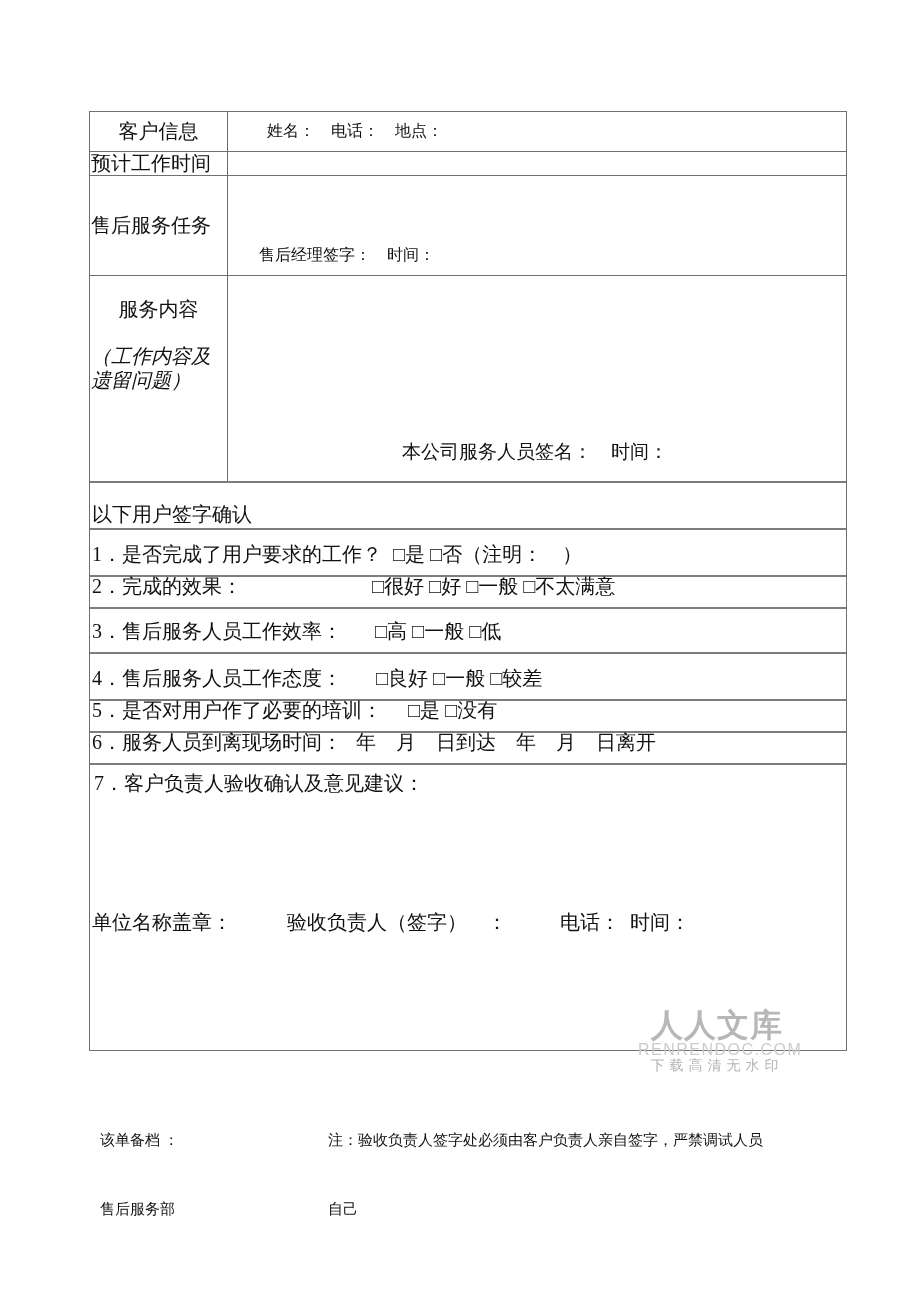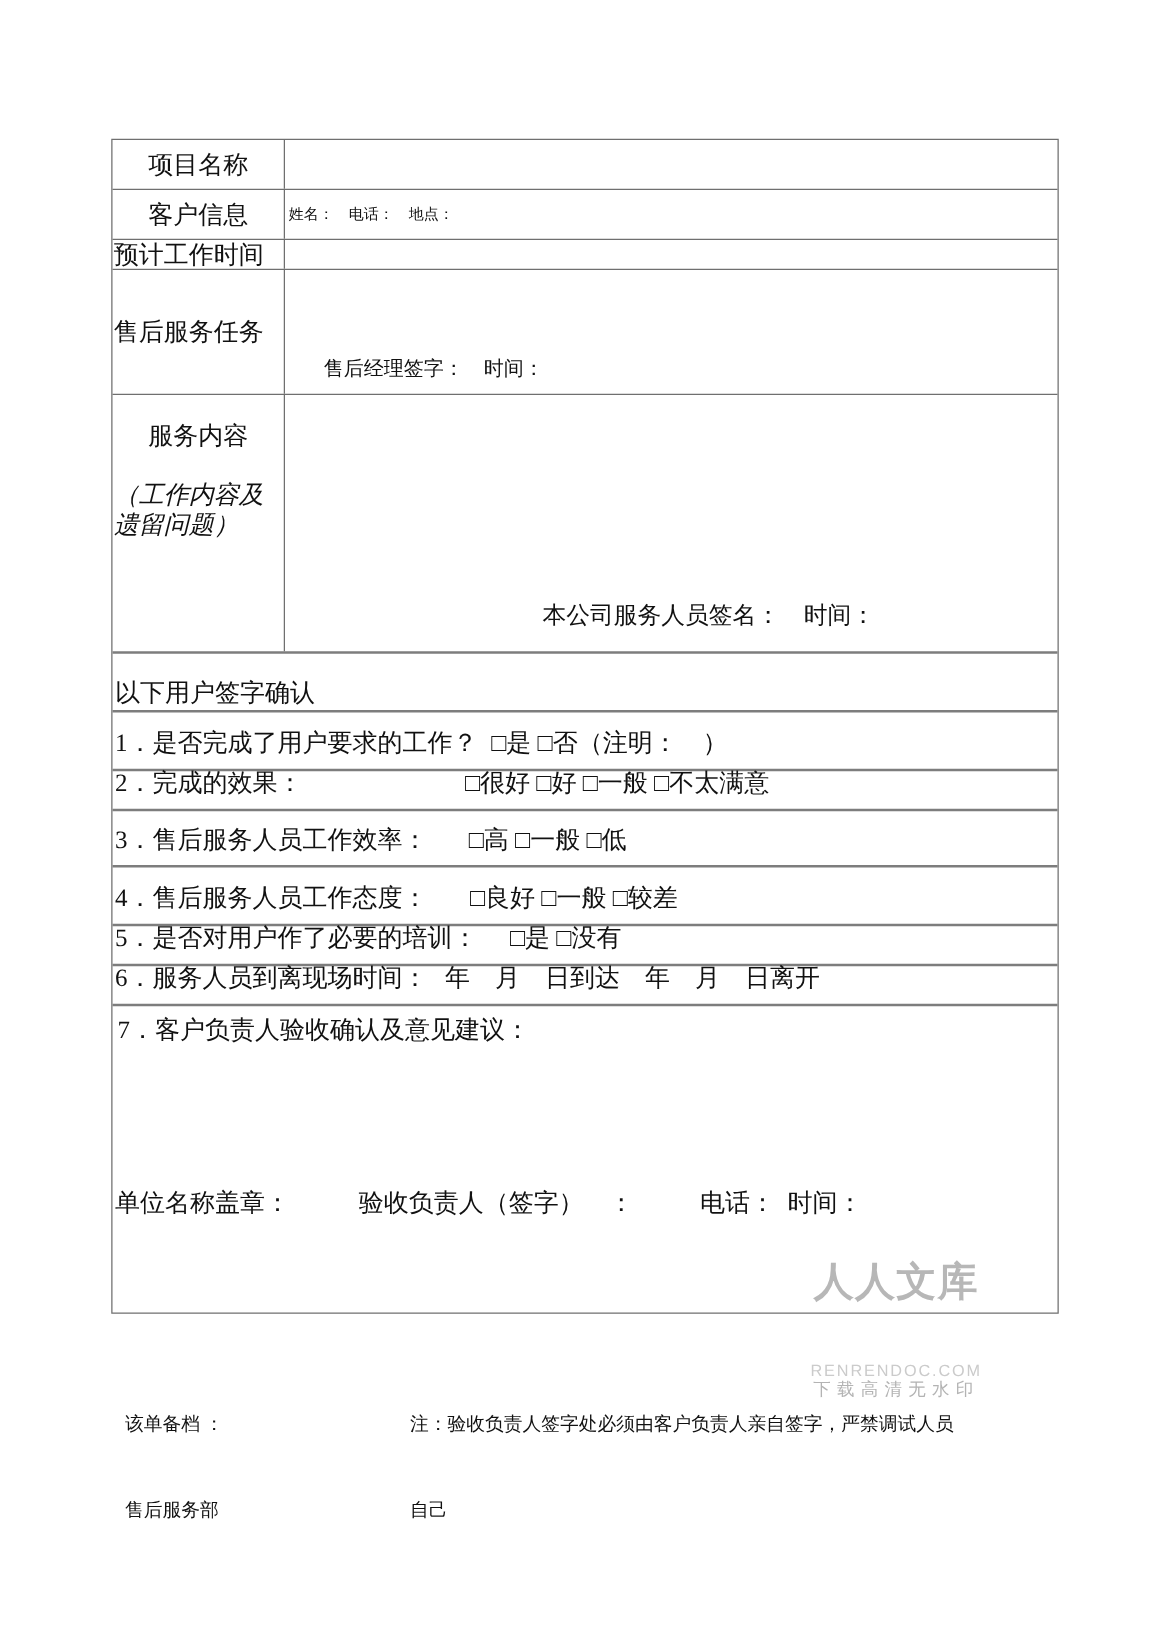"项目名称" div.trow { html: <div> <div>项目名称</div> <div></div> </div> -> none }
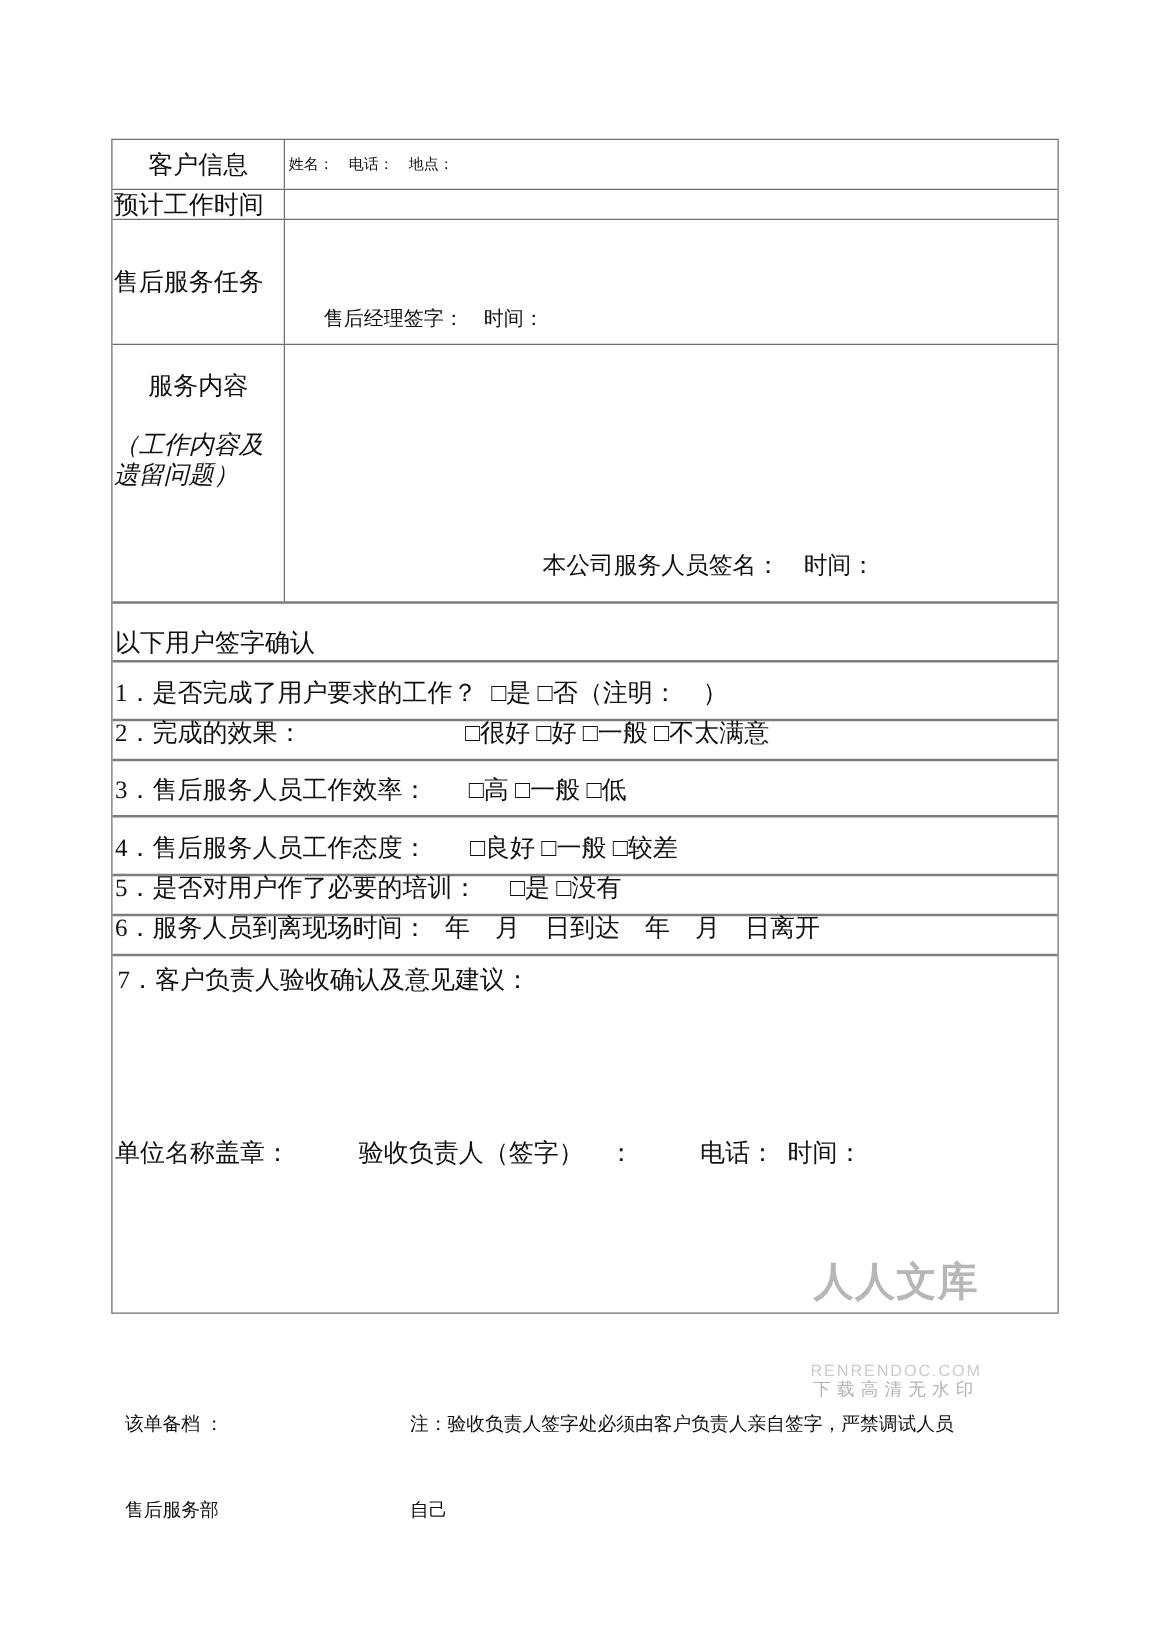"姓名： 电话： 地点：" .cust-val { font-size: 12px -> 16px; margin-left: none -> 36px }
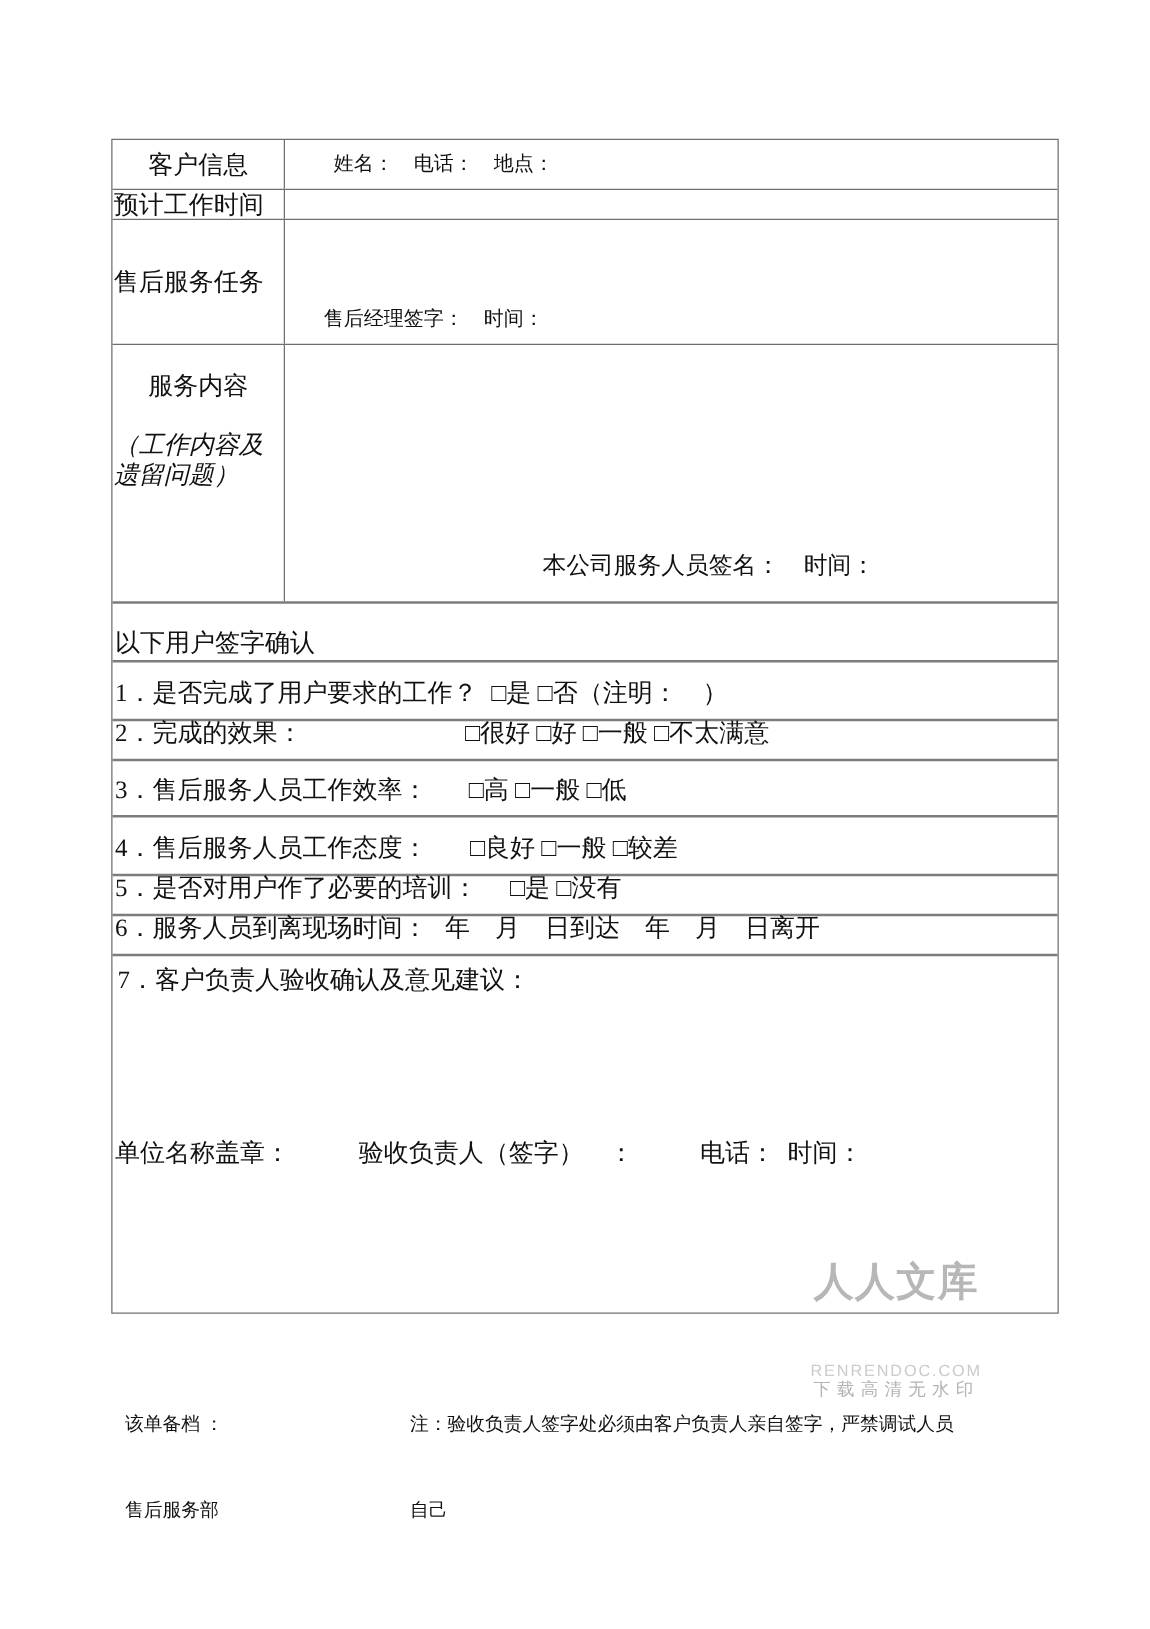"服务内容" .thick { gap: 32px -> none }
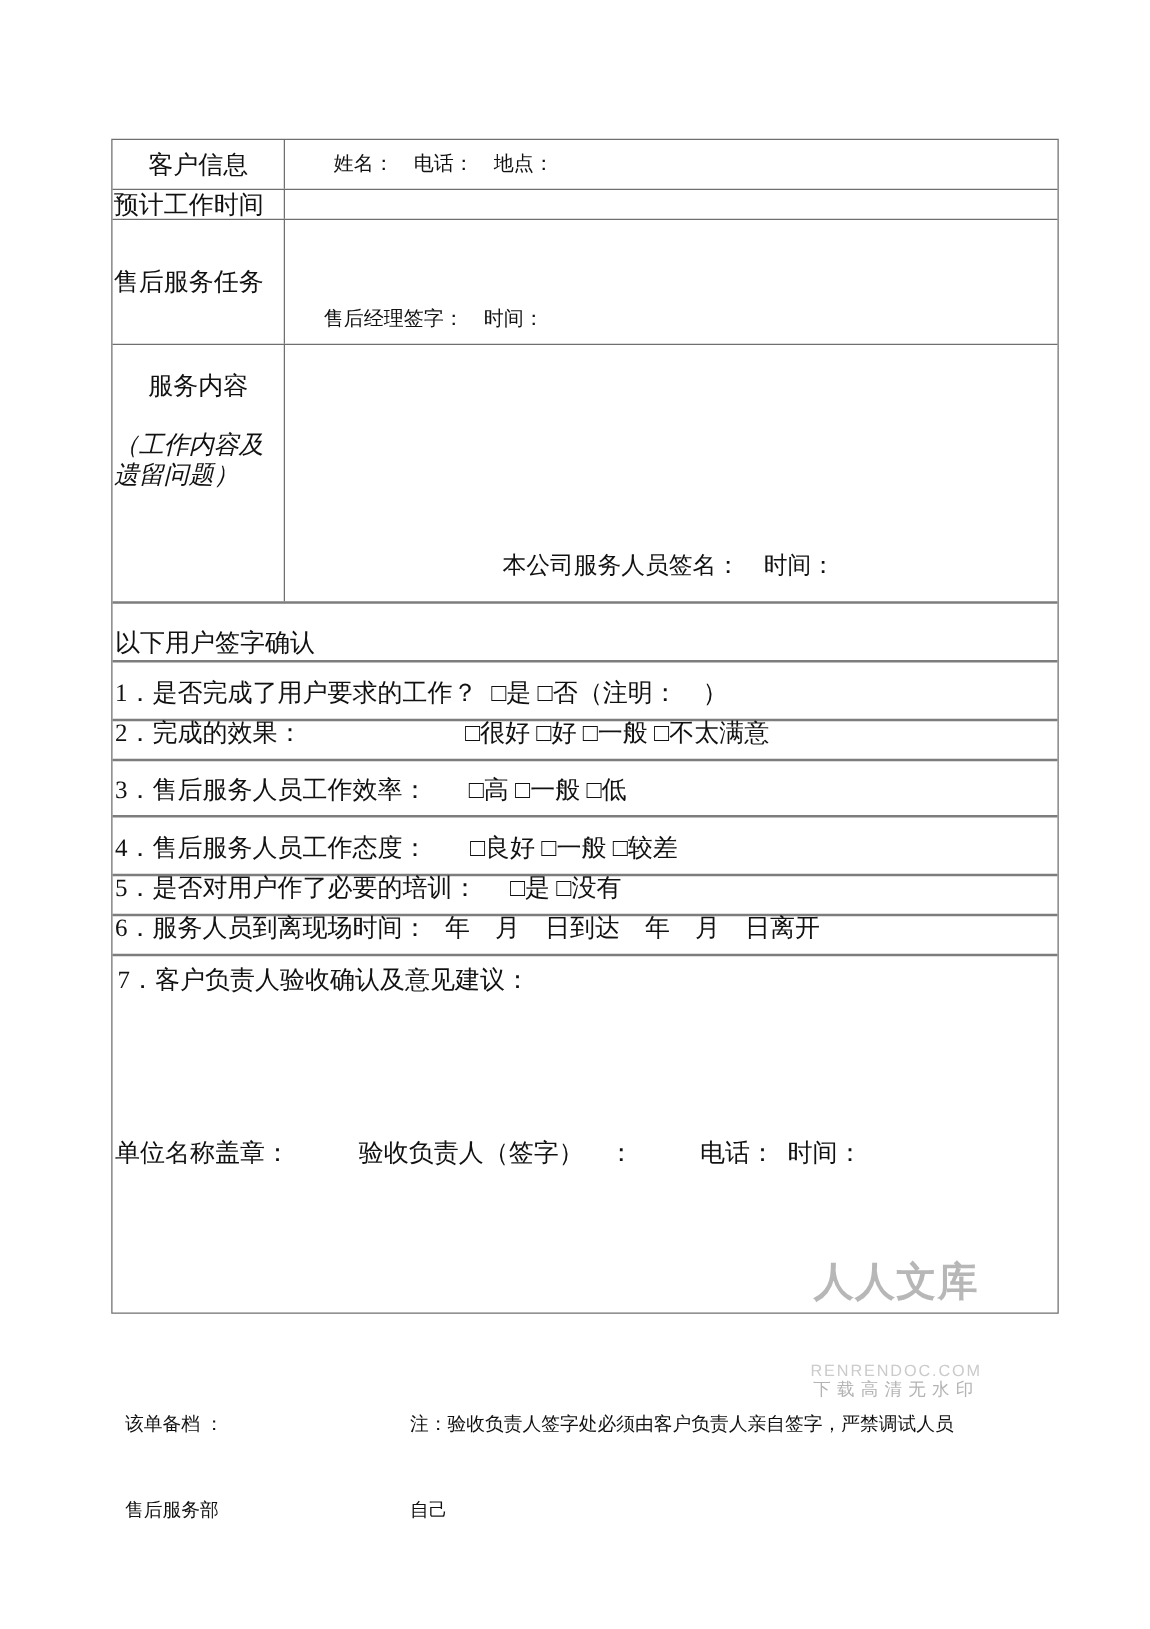"RENRENDOC.COM" .wm-domain { font-size: 13px -> 16px; margin-top: 47px -> none }
